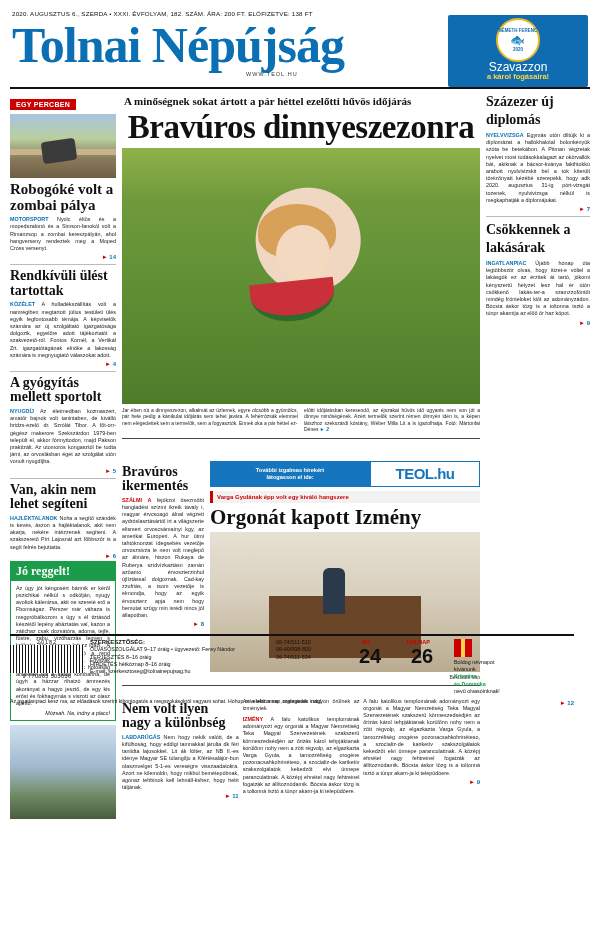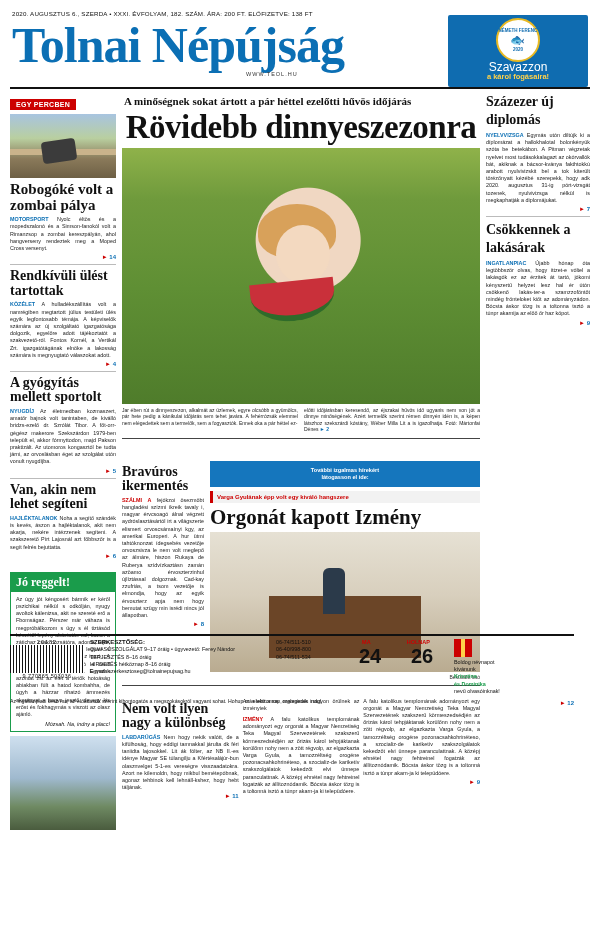"Rövidebb dinnyeszezonra" div.lead-head { text: Rövidebb -> Bravúros }
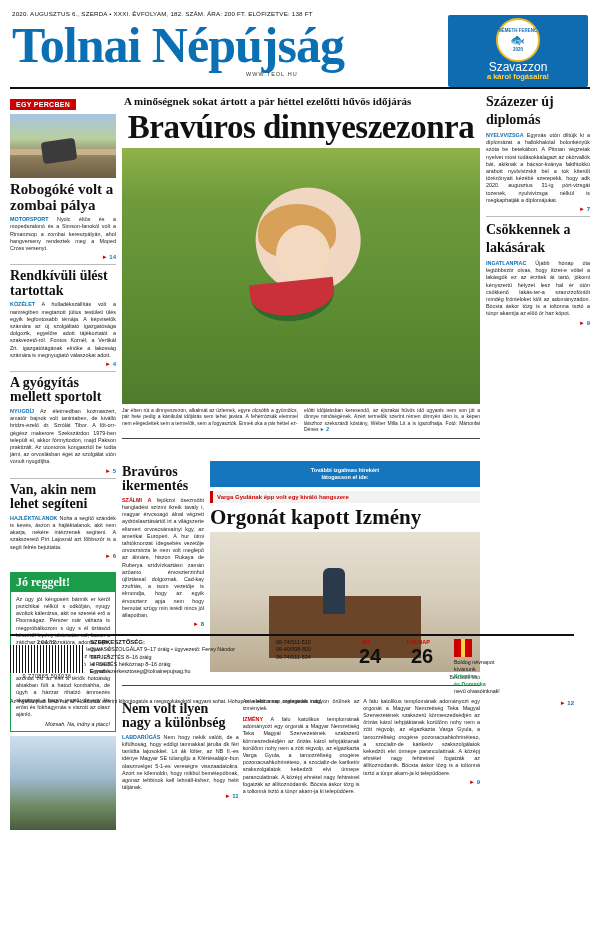"TEOL.hu" div.teol-white { html: none -> <div> <div>TEOL.hu</div> </div> }
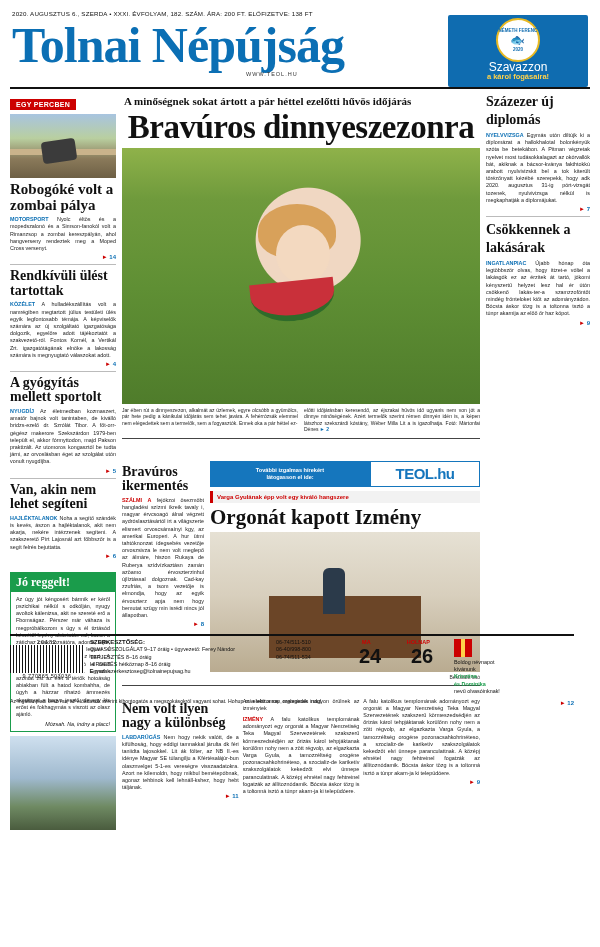"Jó reggelt!" .goodmorning { margin-top: 13px -> 2px }
